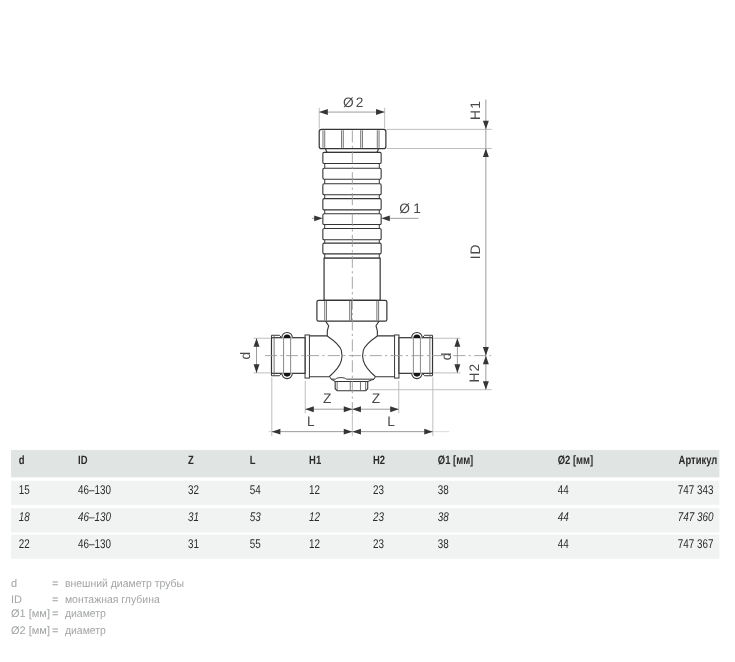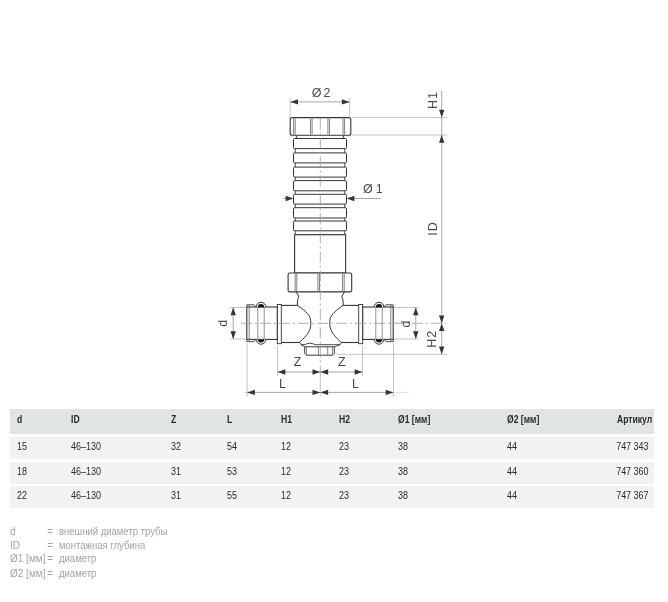"18" div.row { font-style: none -> italic }
